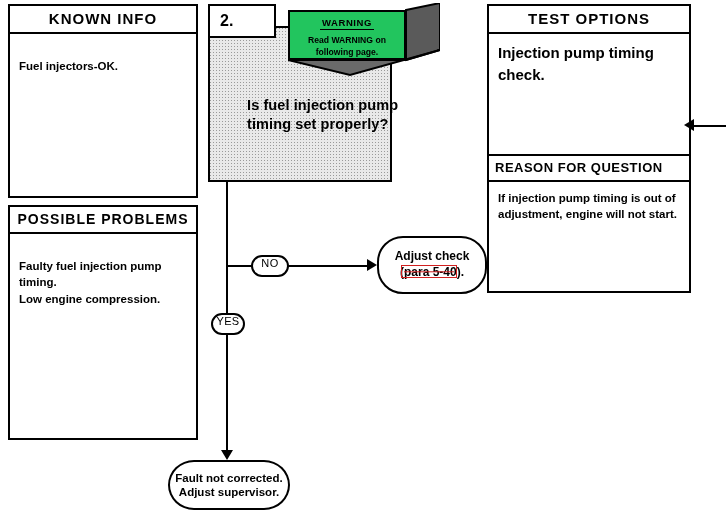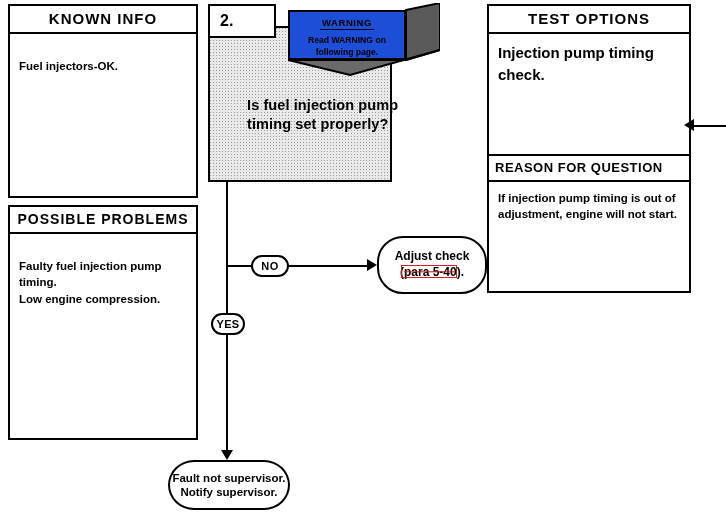"WARNING" #warning-face { background: #1d4ed8 -> #22c55e }
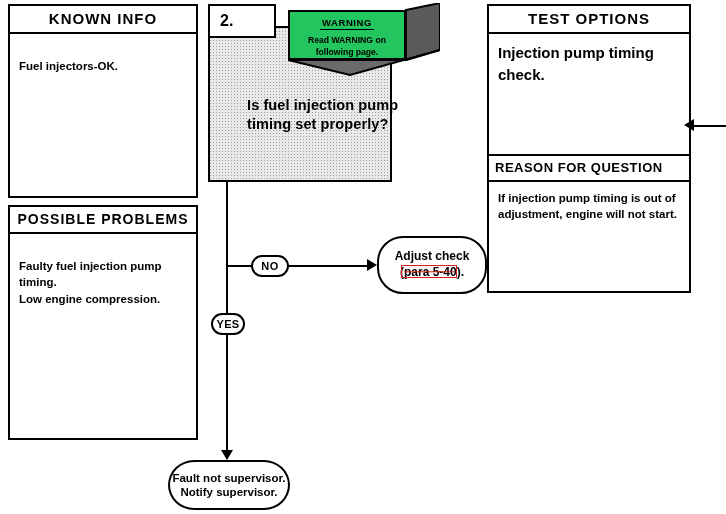"NO" .pill { align-items: center -> flex-start; font-weight: bold -> normal }
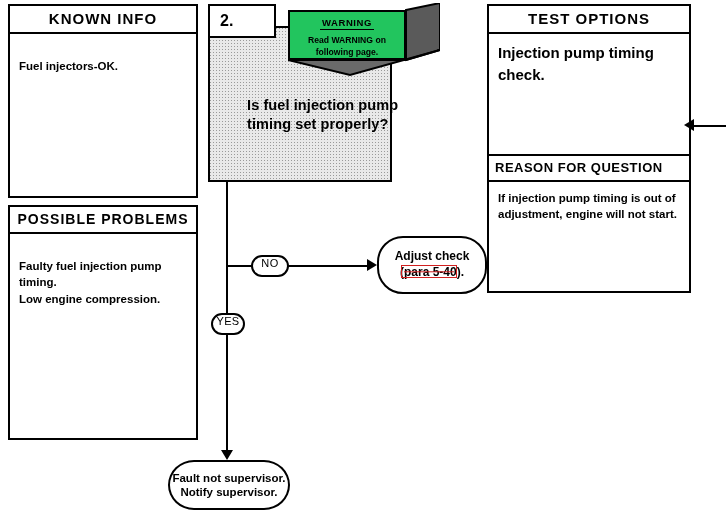"Fault not supervisor. Notify supervisor." span { text: supervisor. Notify -> corrected. Adjust }
